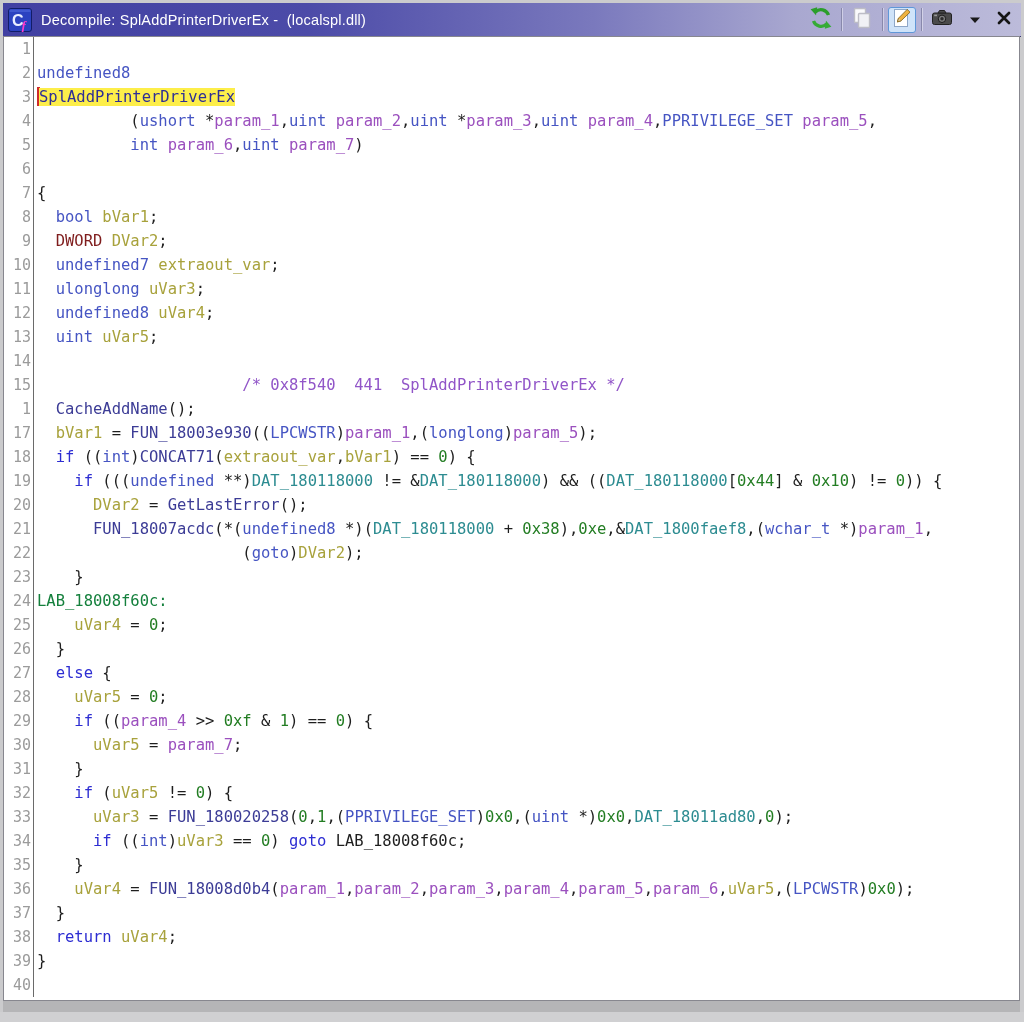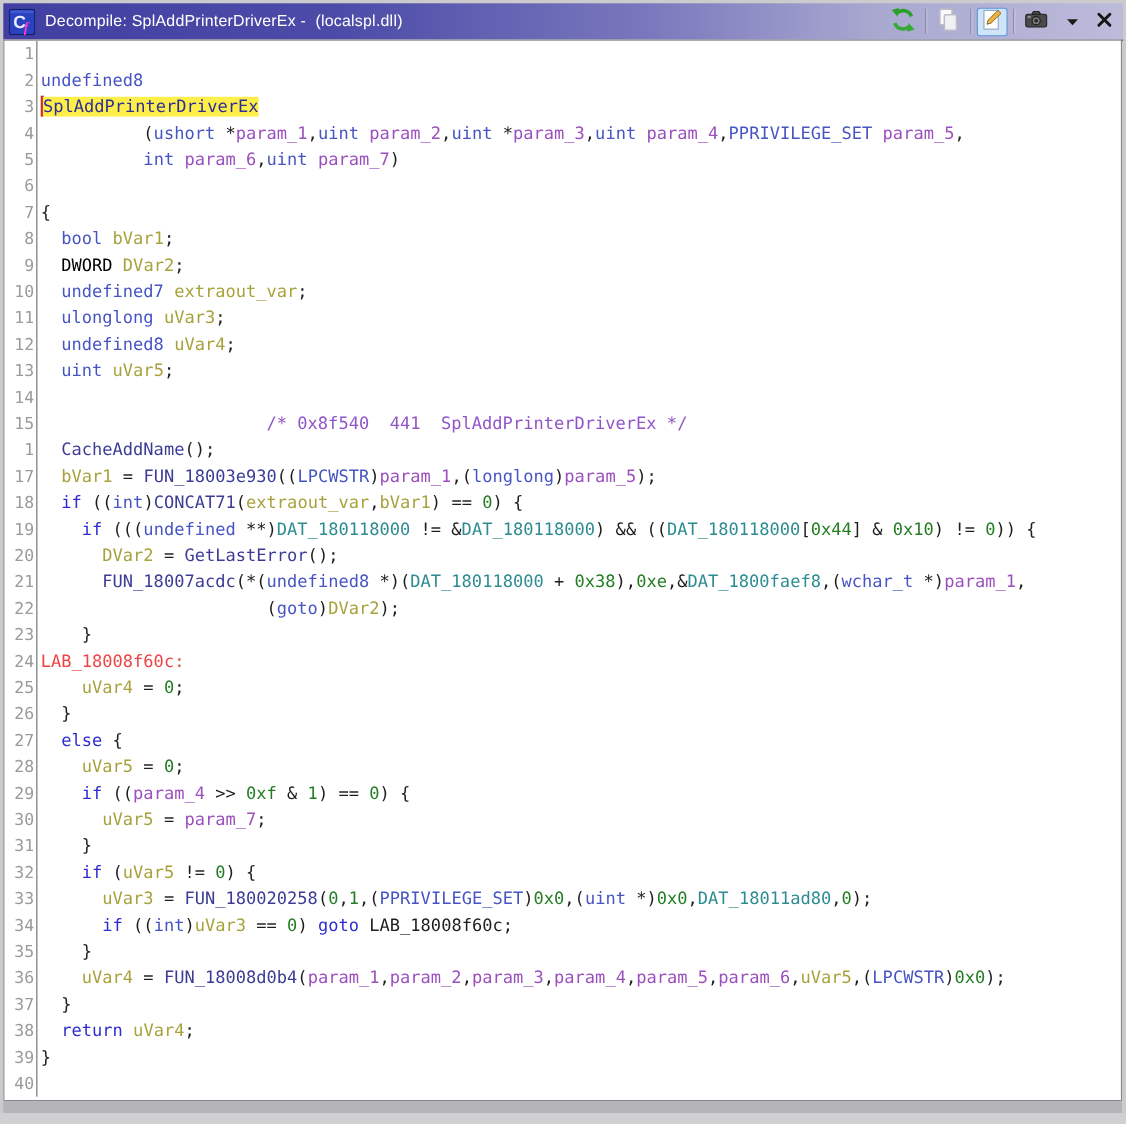"DWORD" span { color: #000000 -> #7f1d1d }
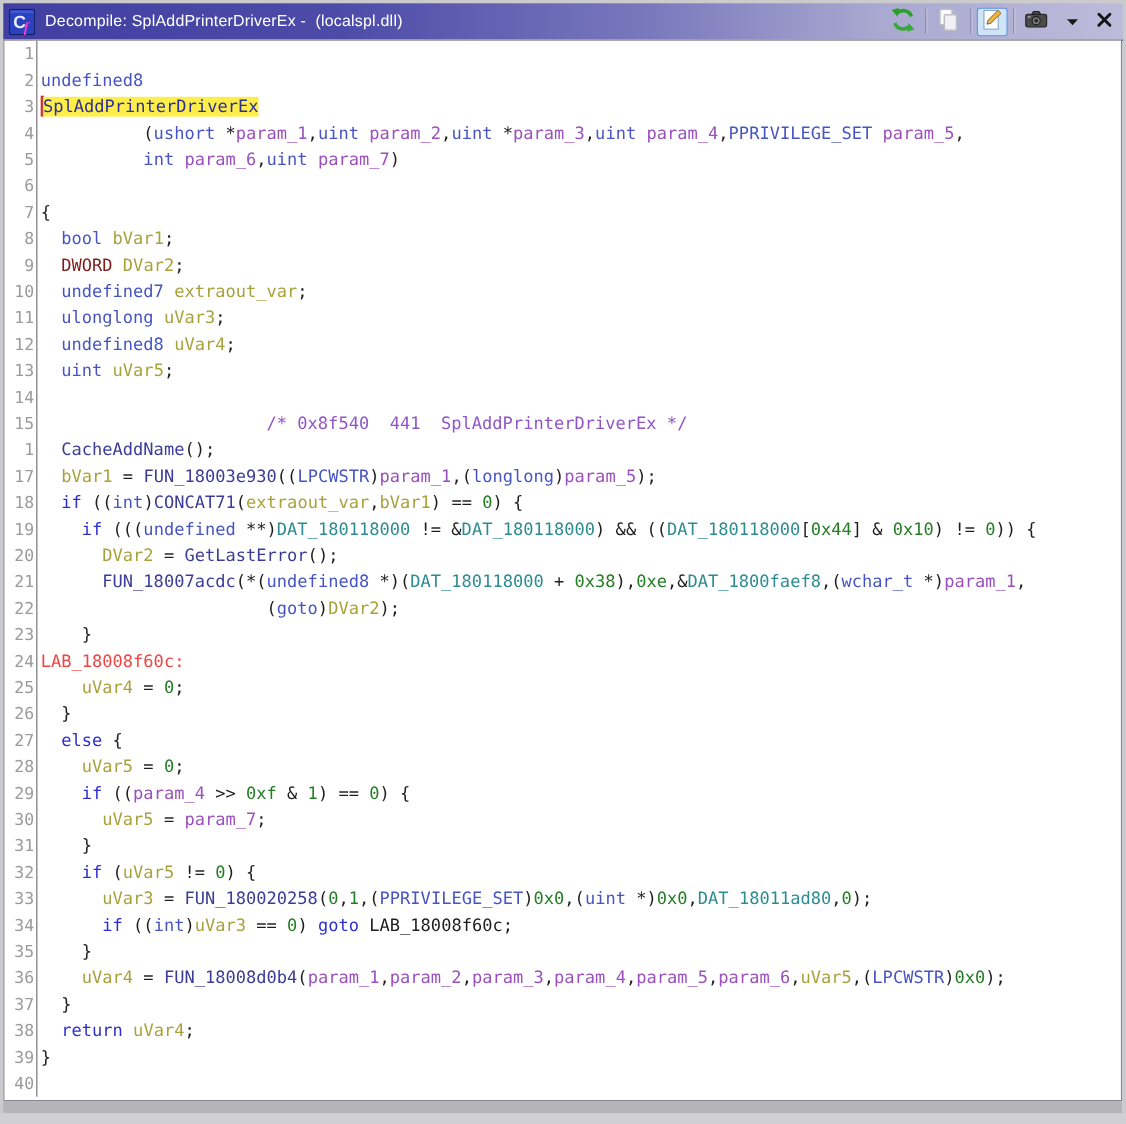"LAB_18008f60c:" span { color: #ef4444 -> #15803d }
